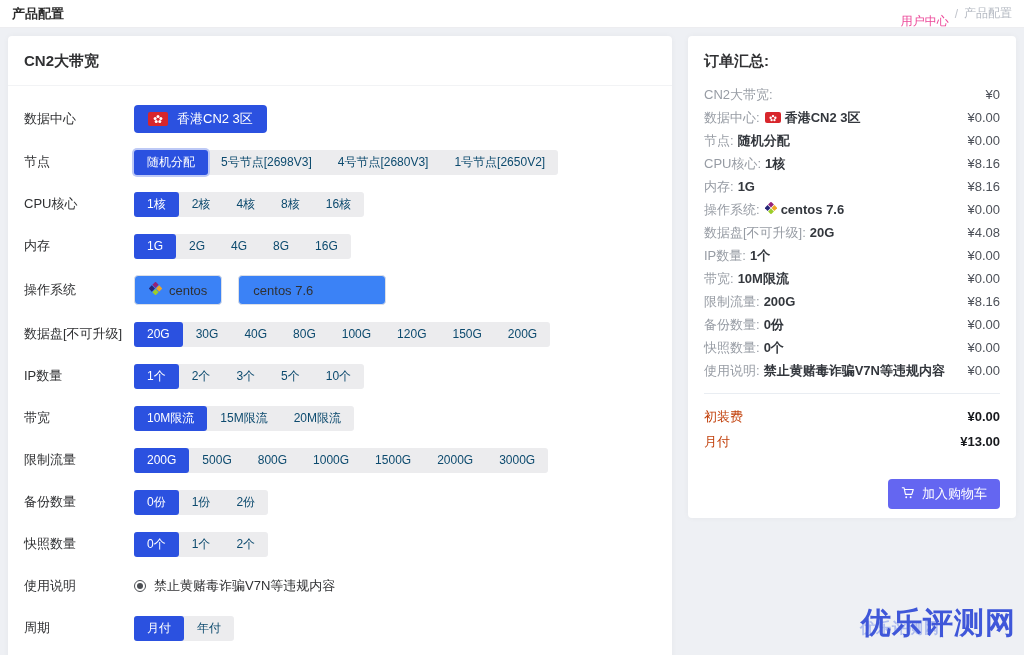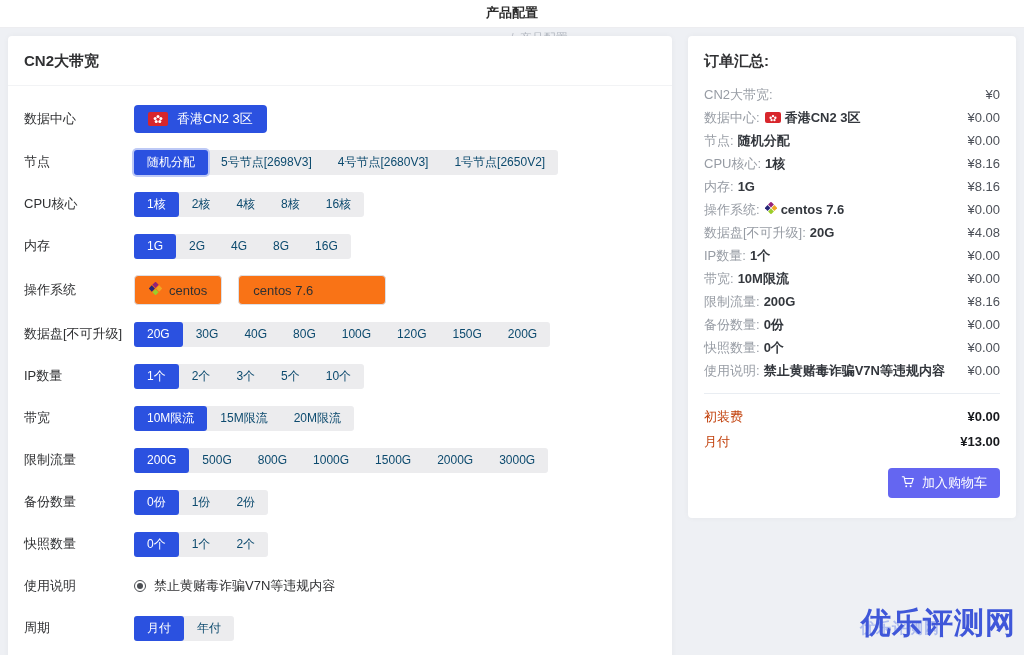"产品配置" .topbar { flex-direction: column -> none; padding: 4px 12px -> 12px 12px }
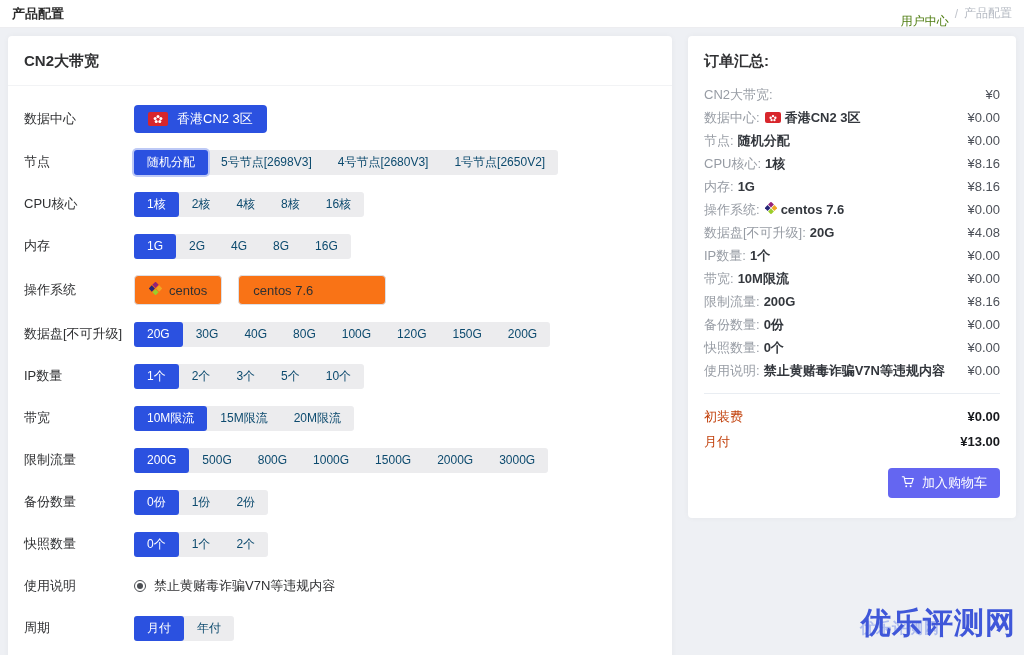"用户中心" .bc-parent { color: #4d7c0f -> #ec4899 }
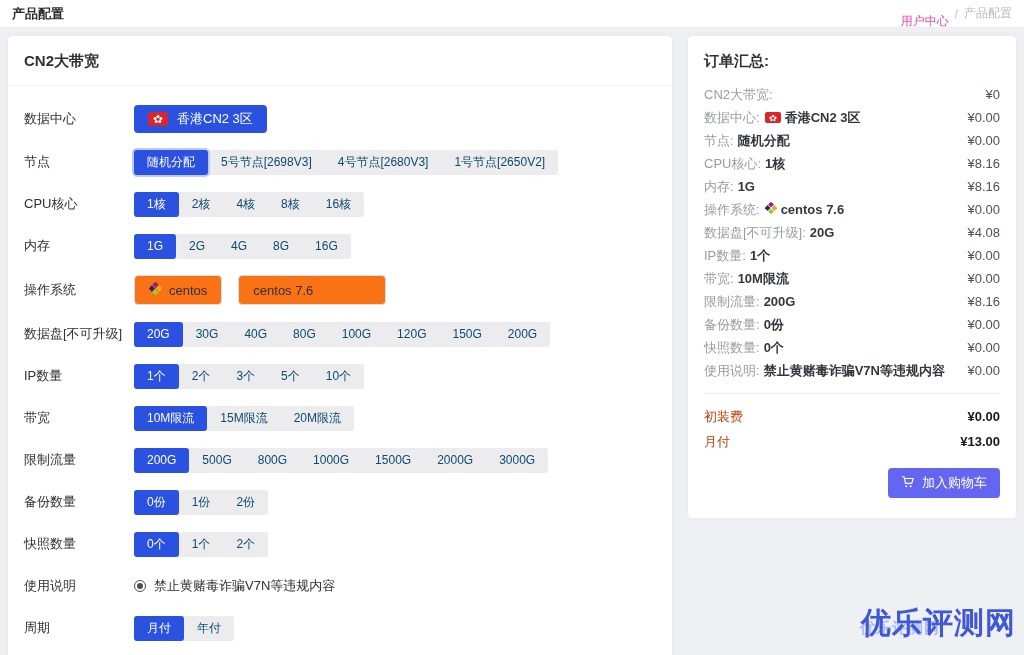"centos" .os-box { background: #f97316 -> #3b82f6 }
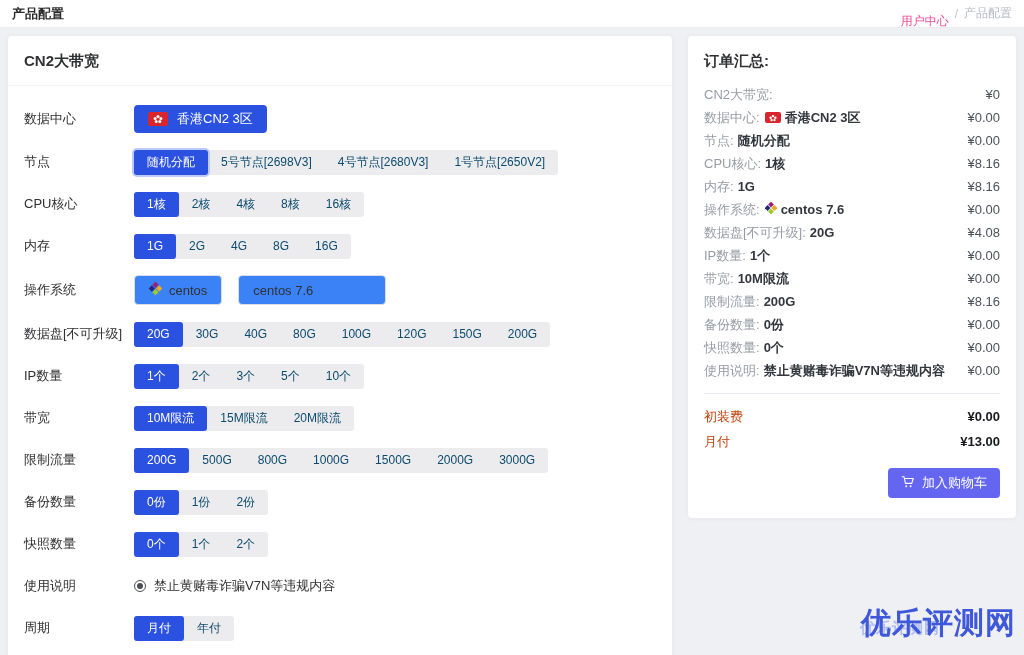"加入购物车" .cart-row { margin-top: 14px -> 25px }
